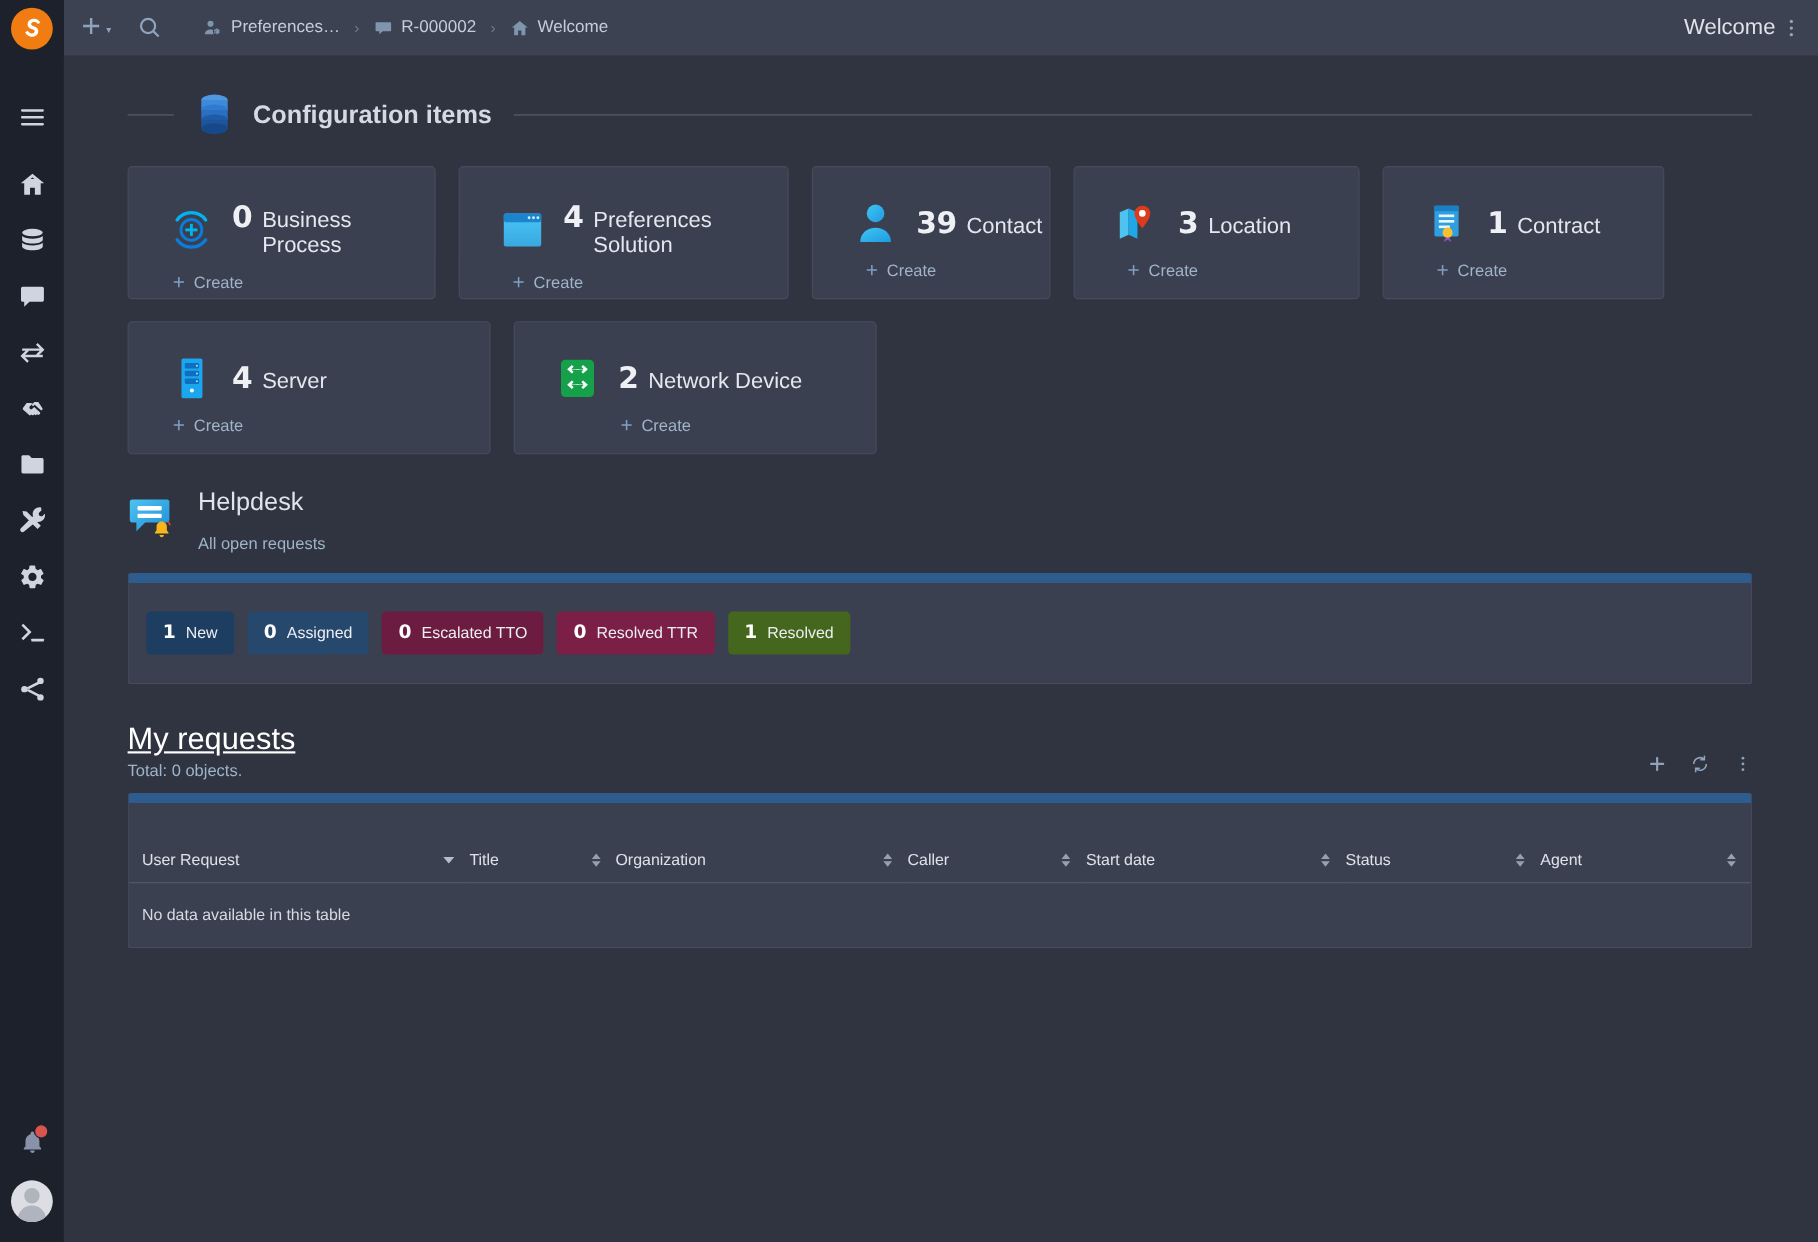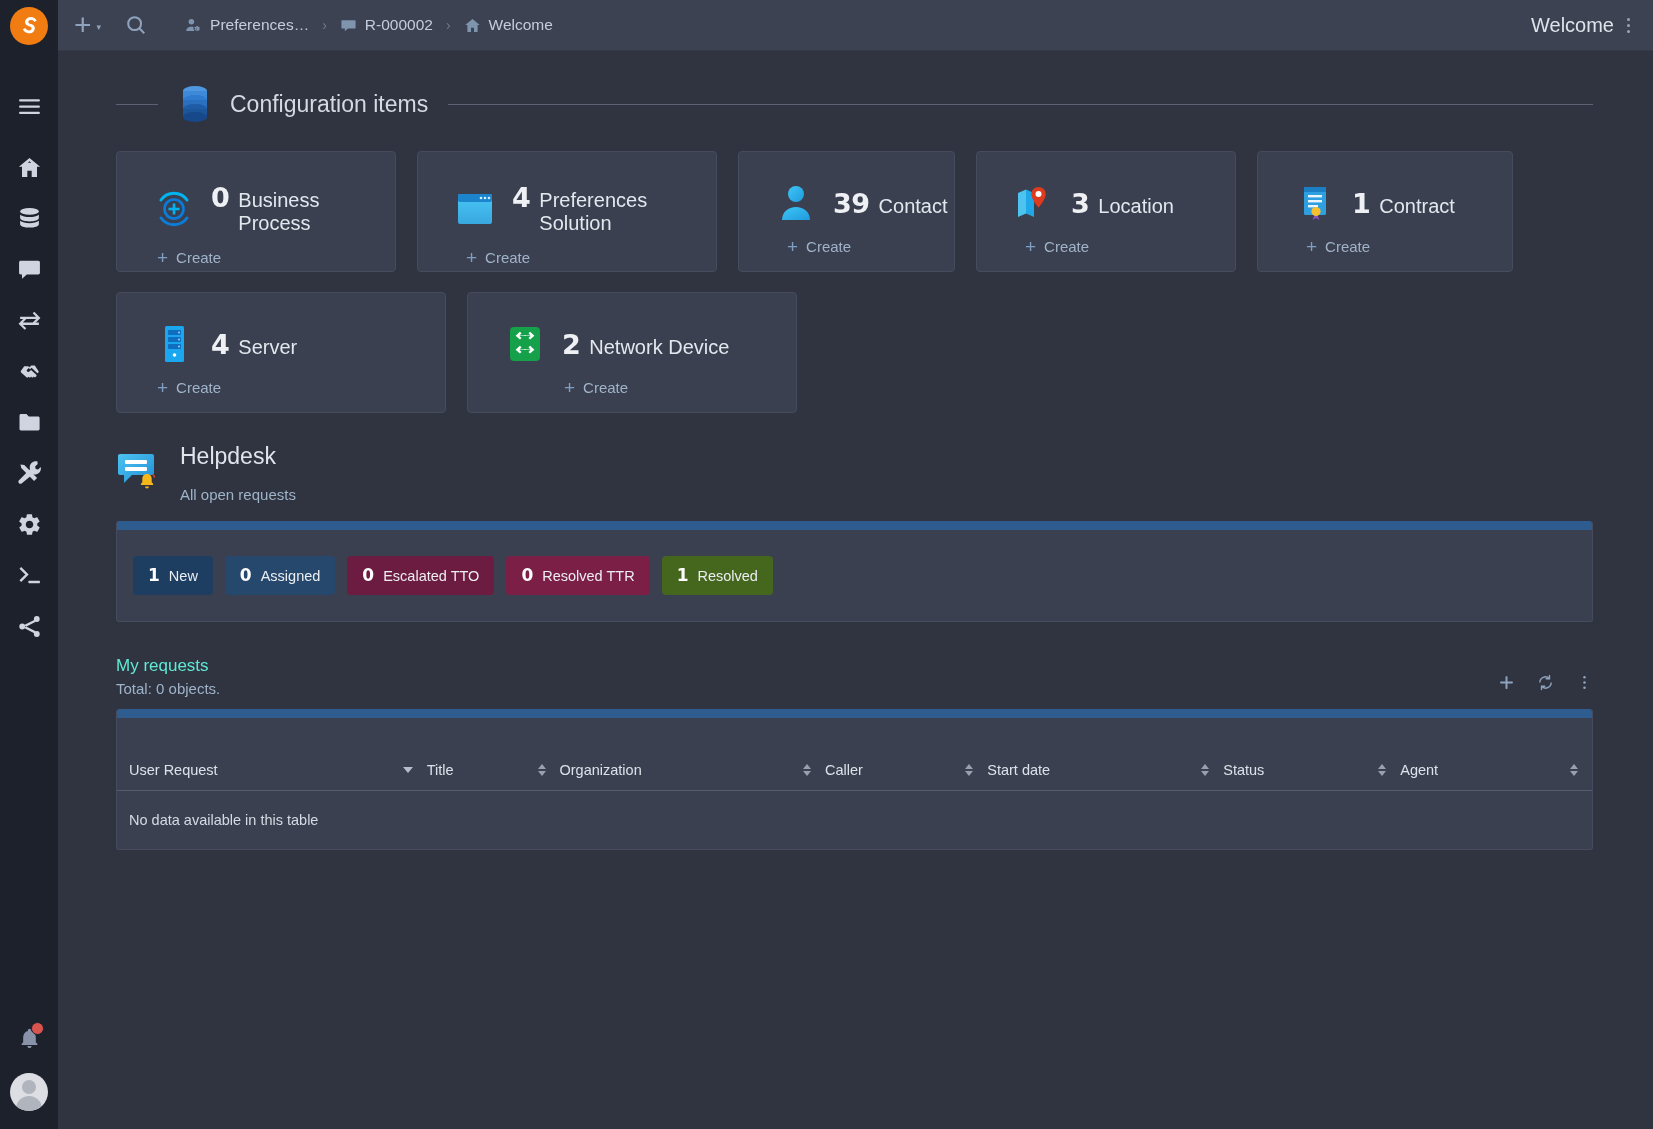"Configuration items" .sh-title { font-weight: 400 -> 700 }
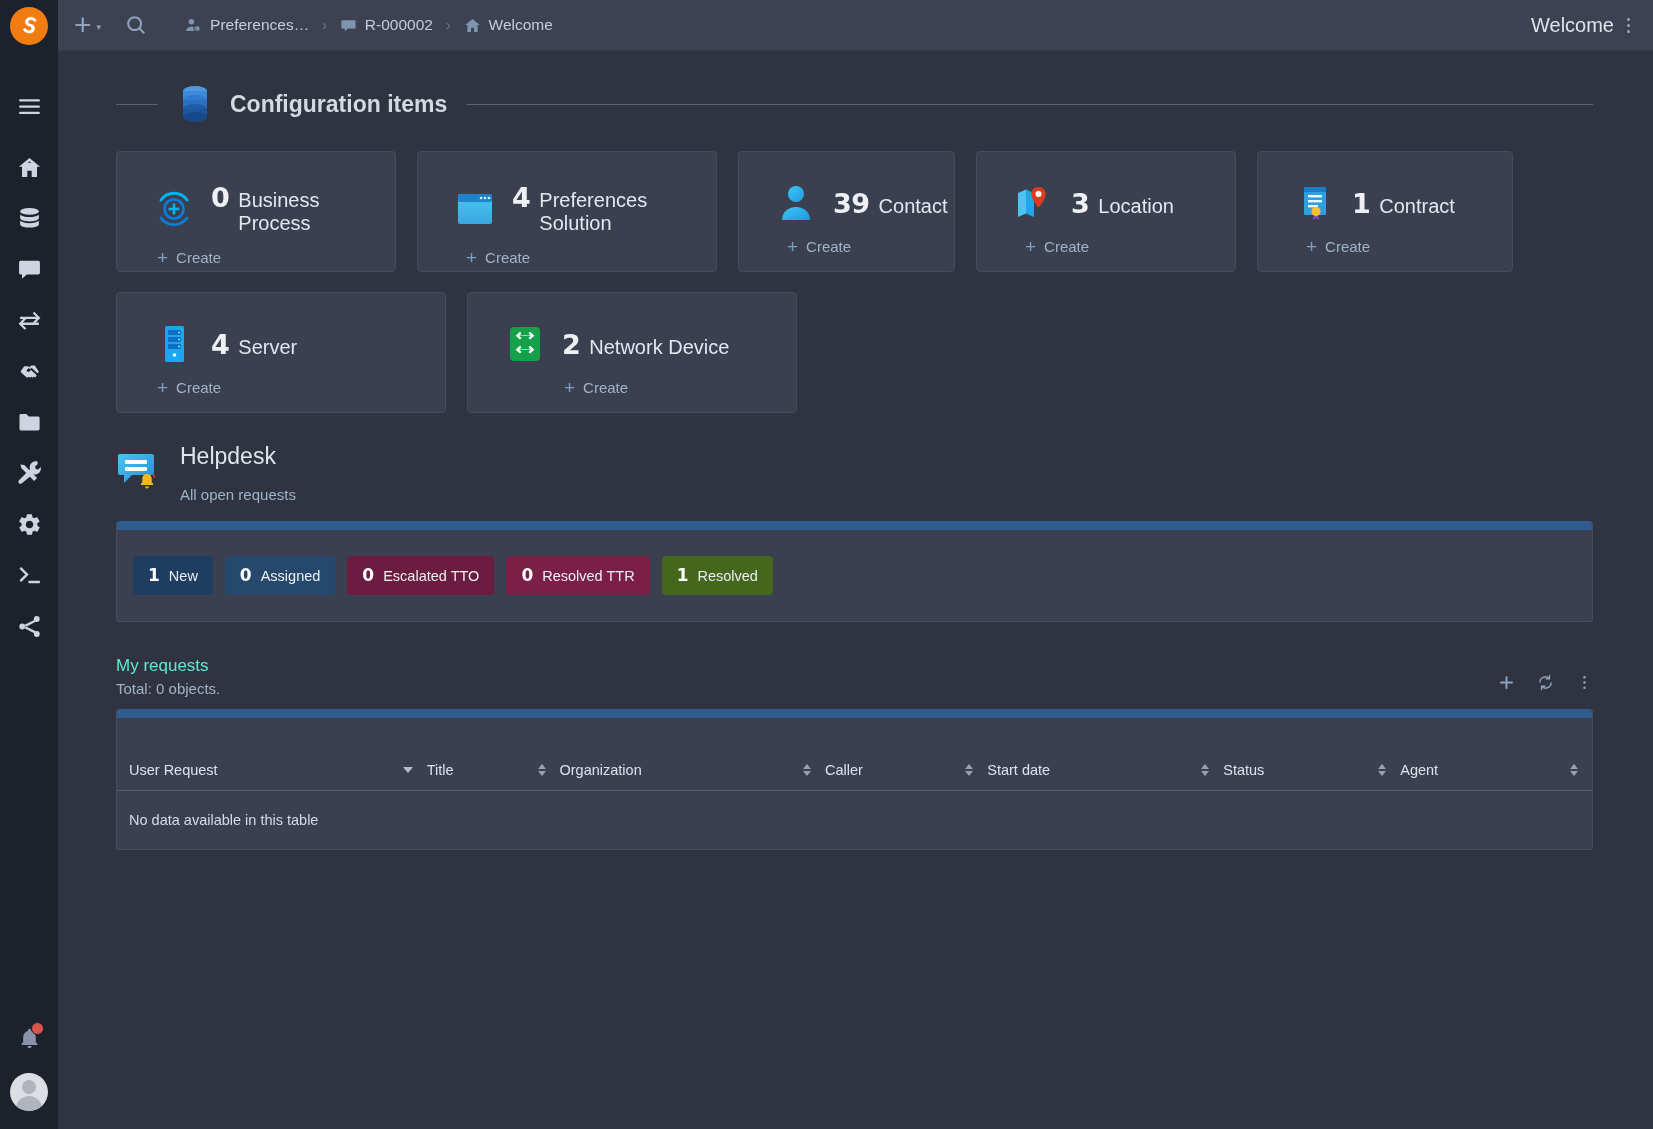"My requests" .mr-title { color: #5eead4 -> #ffffff; font-size: 17px -> 28px; text-decoration: none -> underline }
